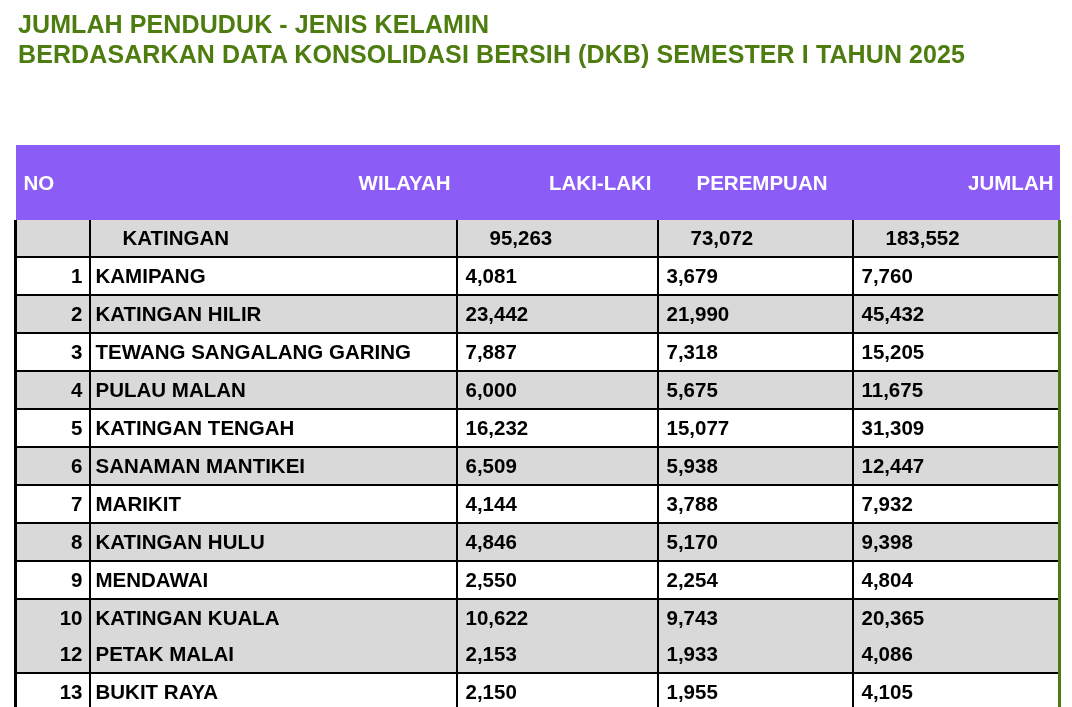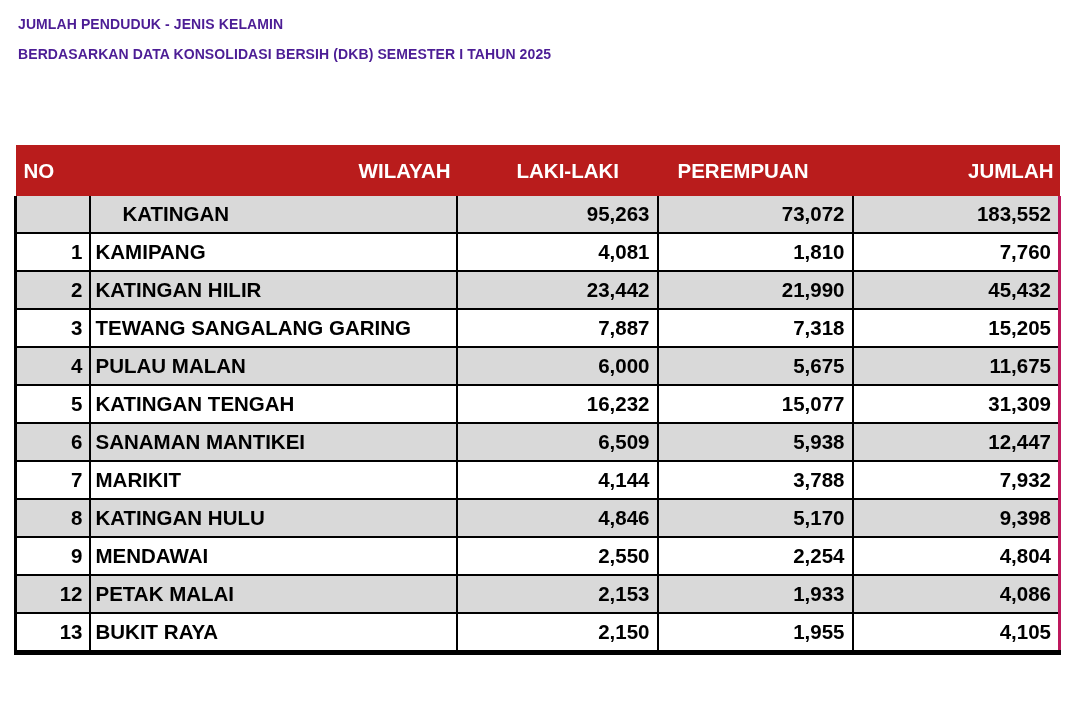"JUMLAH PENDUDUK - JENIS KELAMIN" .title-line { color: #4c1d95 -> #4d7c0f; font-size: 14px -> 25px }
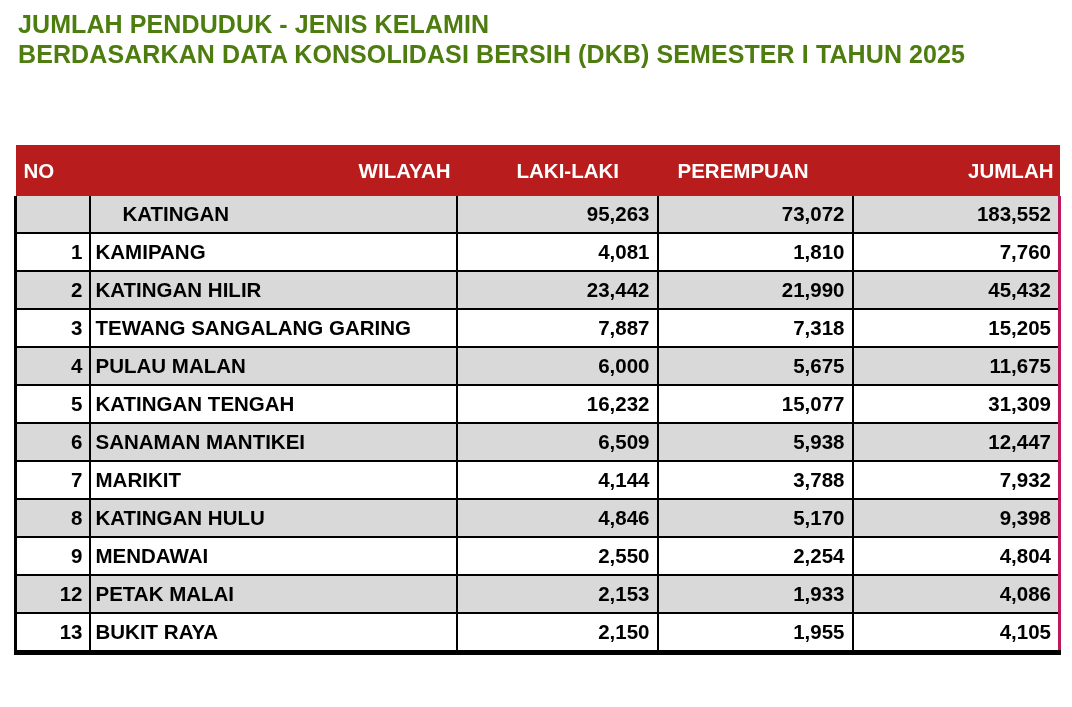"NO" thead th { background: #b91c1c -> #8b5cf6; padding: 4px 6px -> 16px 6px }
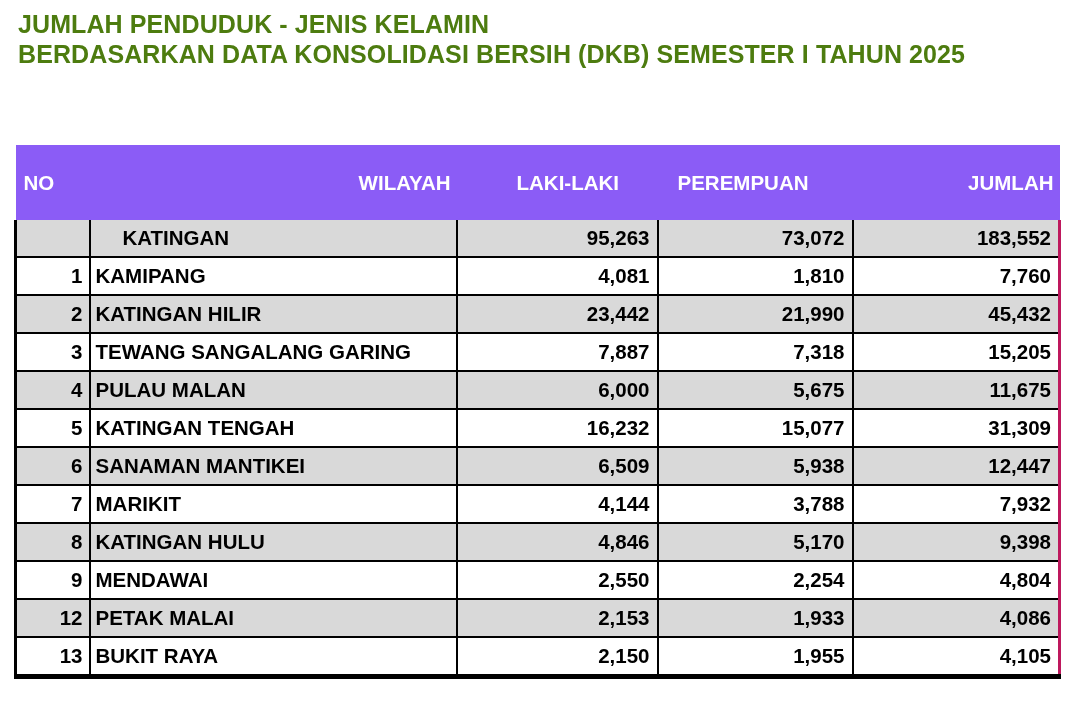"LAKI-LAKI" thead th.th-laki { text-align: left -> right }
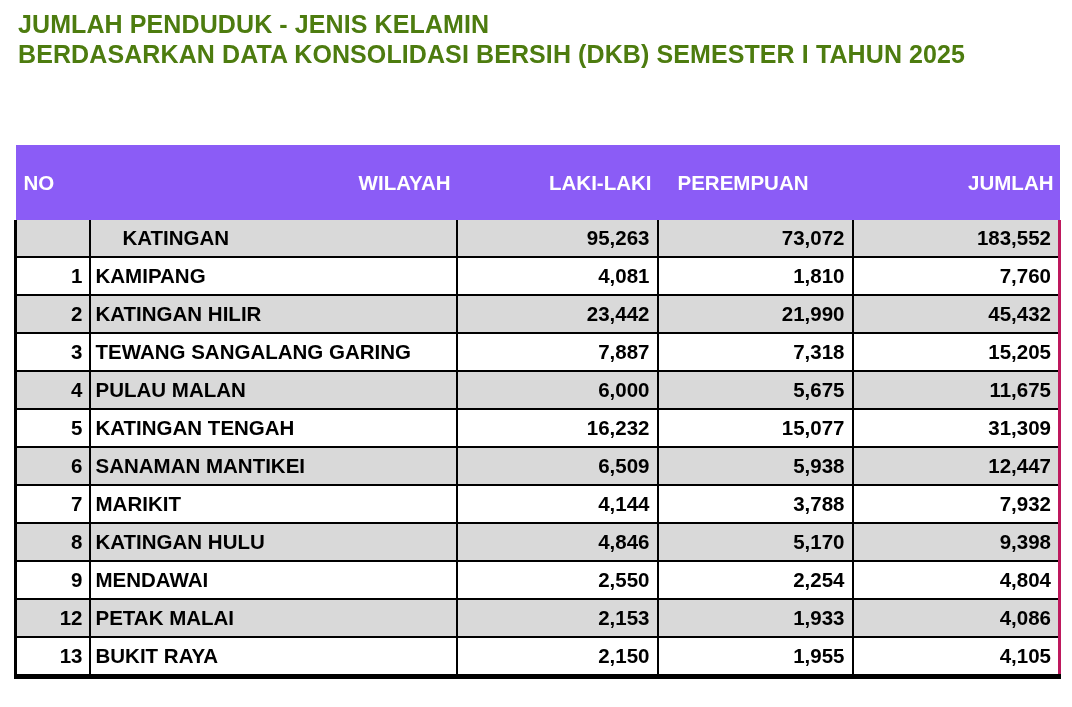"PEREMPUAN" thead th.th-perem { text-align: left -> center }
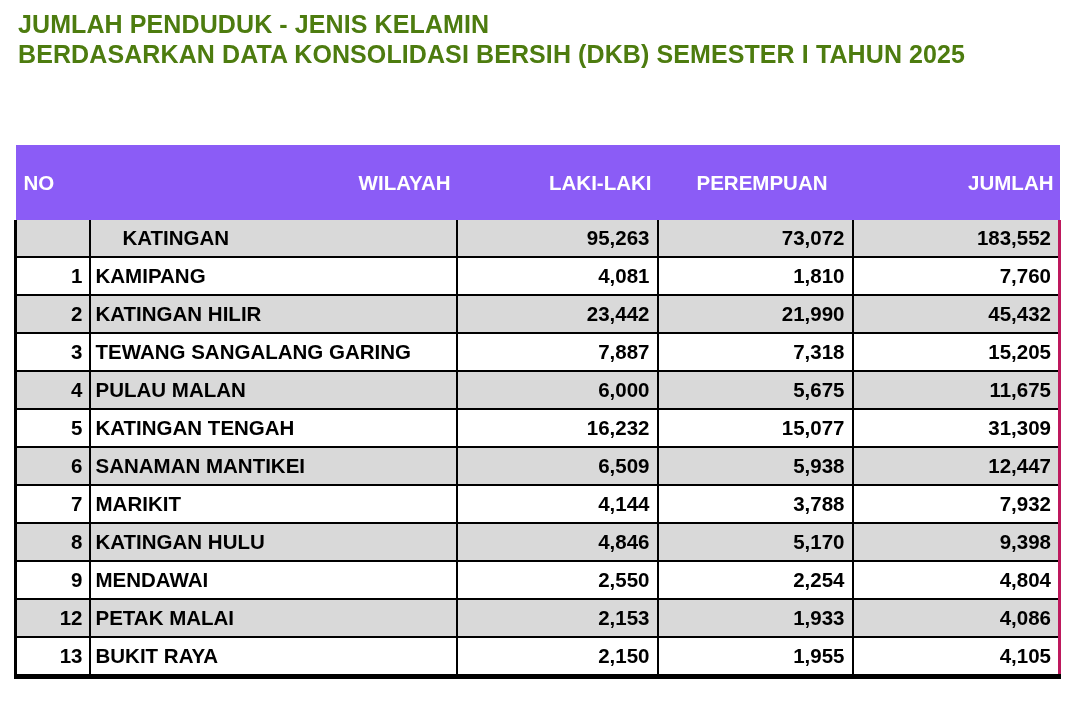"95,263" tbody td.cell-num { text-align: right -> none }
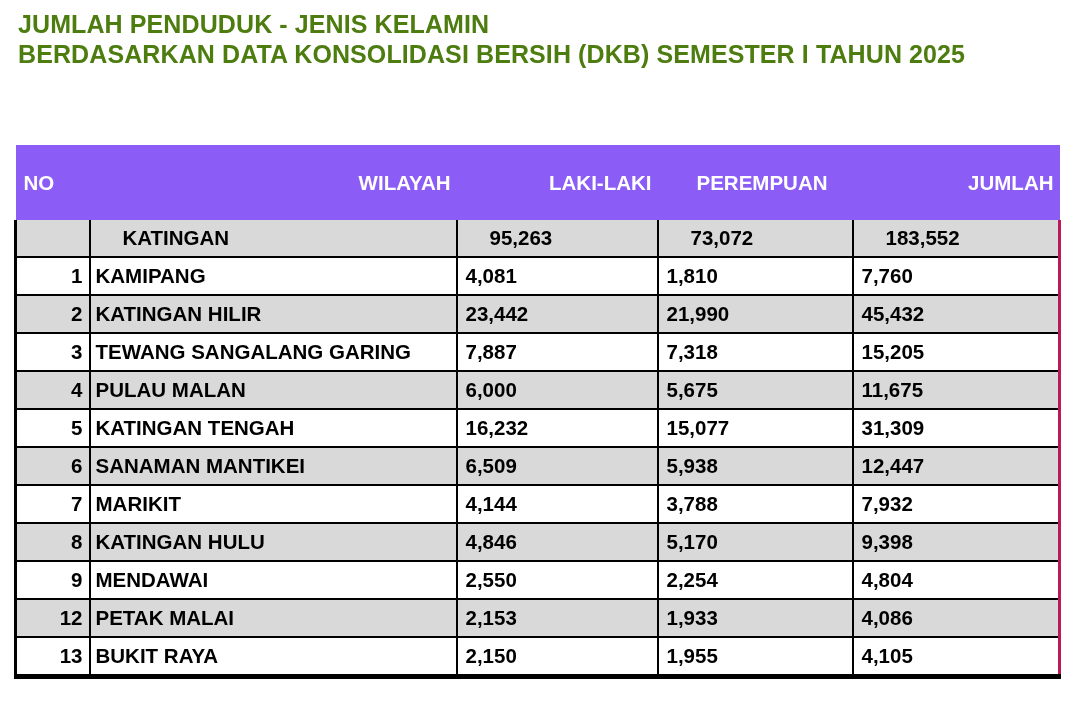"183,552" tbody td.cell-last { border-right: 3px solid #be185d -> 3px solid #4d7c0f }
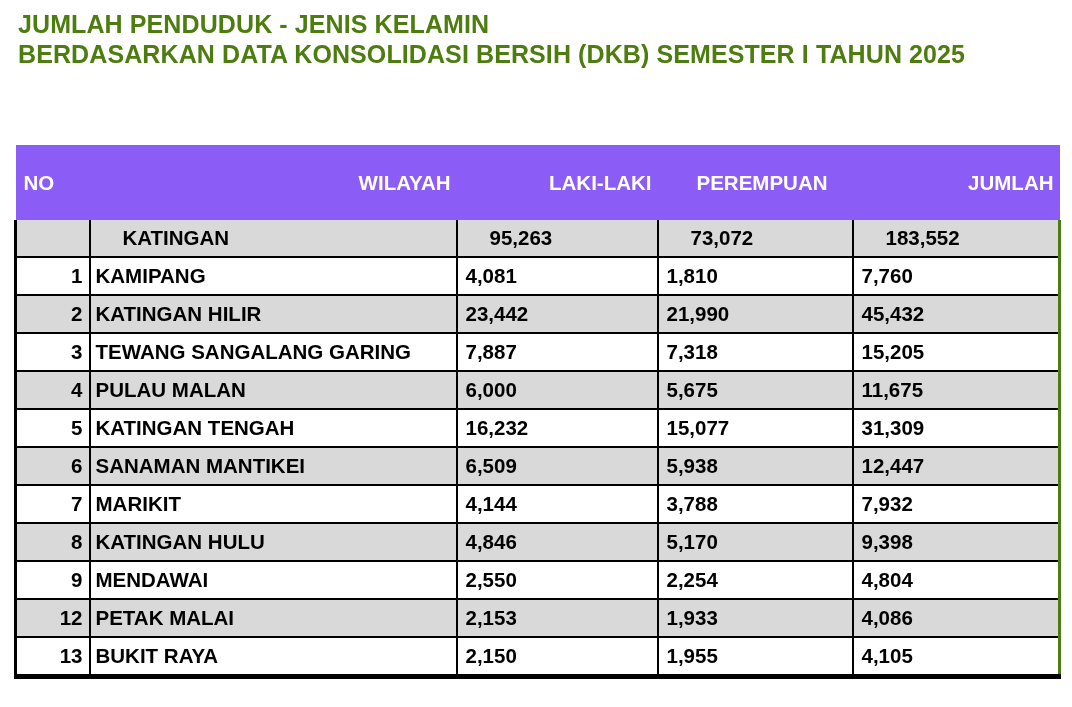"1,810" td.cell-num { text: 1,810 -> 3,679 }
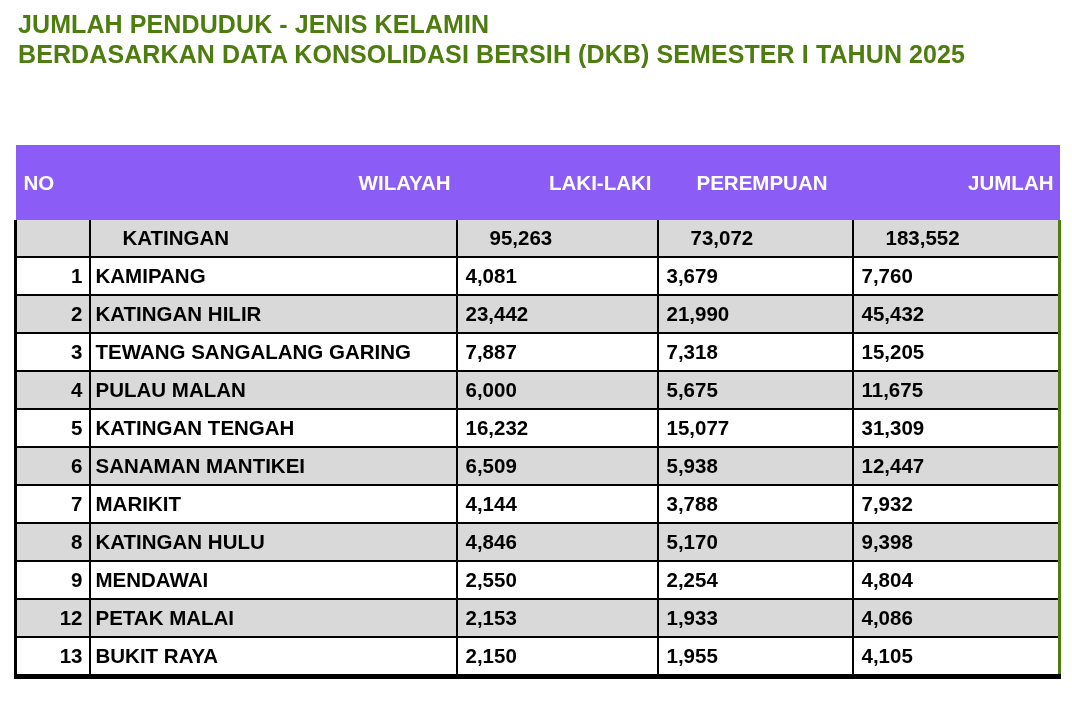"10" tr.row { html: none -> <tr> <td>10</td> <td>KATINGAN KUALA</td> <td>10,622</td> <td>9,743</td> <td>20,365</td> </tr> }
